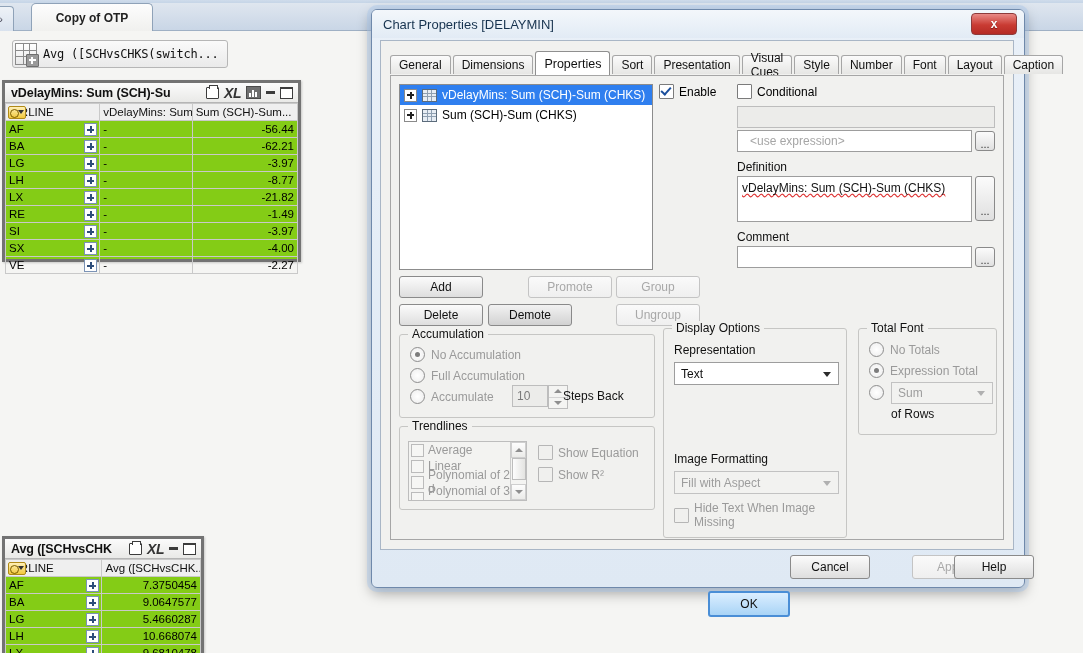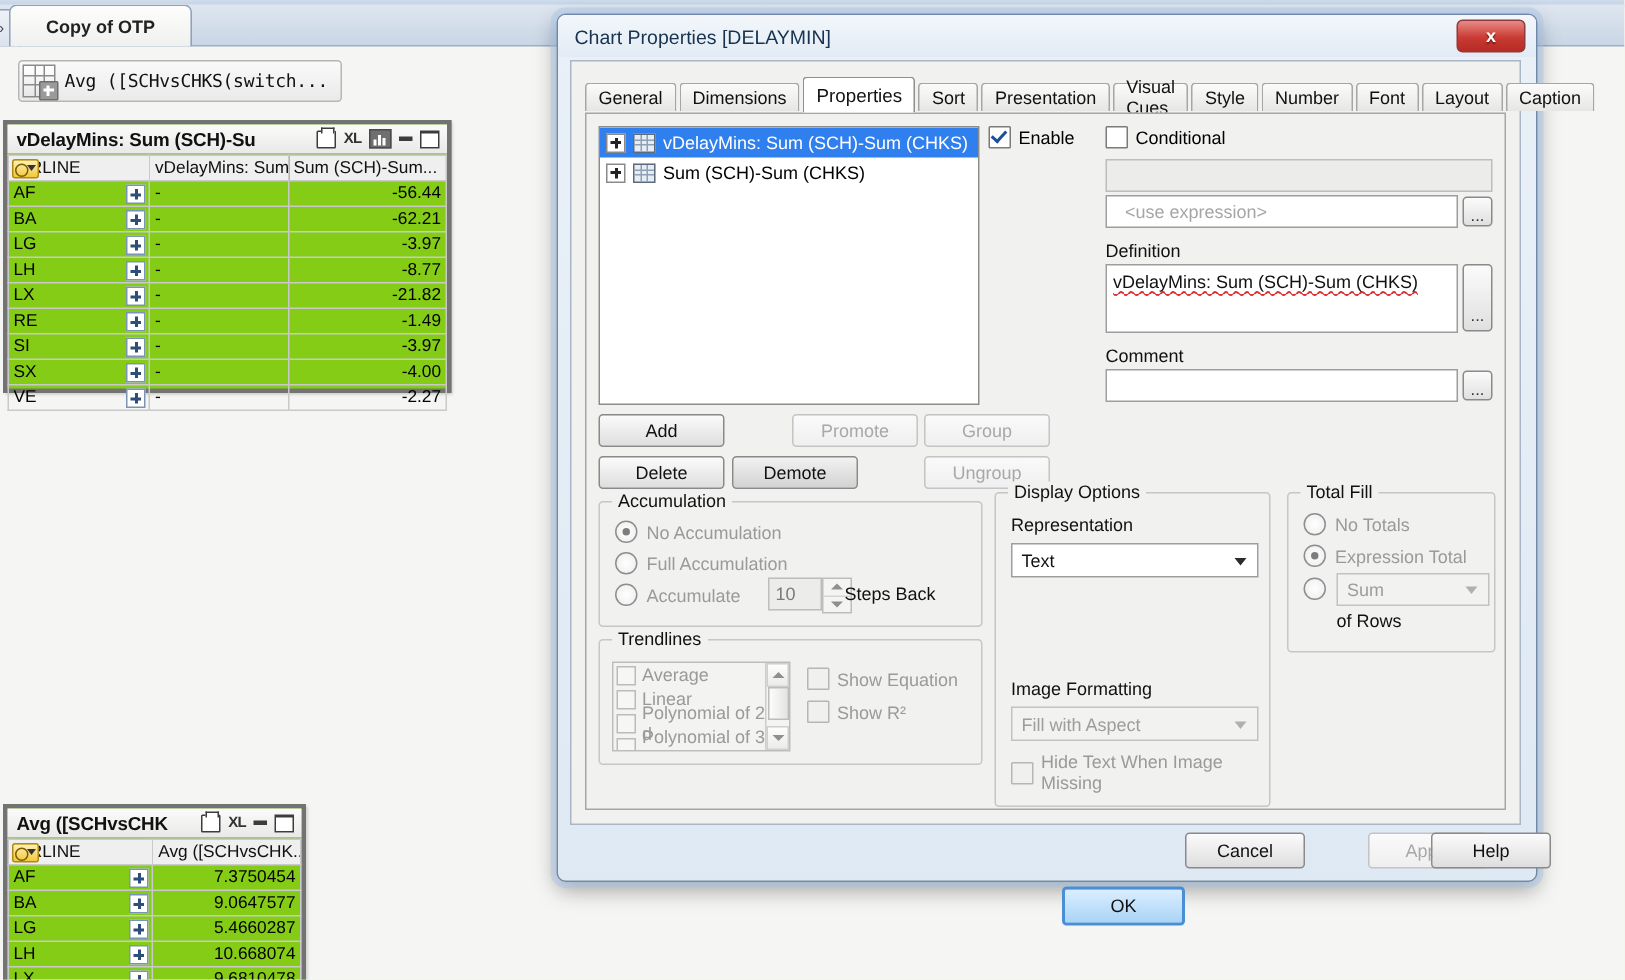"Copy of OTP" #tab-main { left: 6px -> 31px }
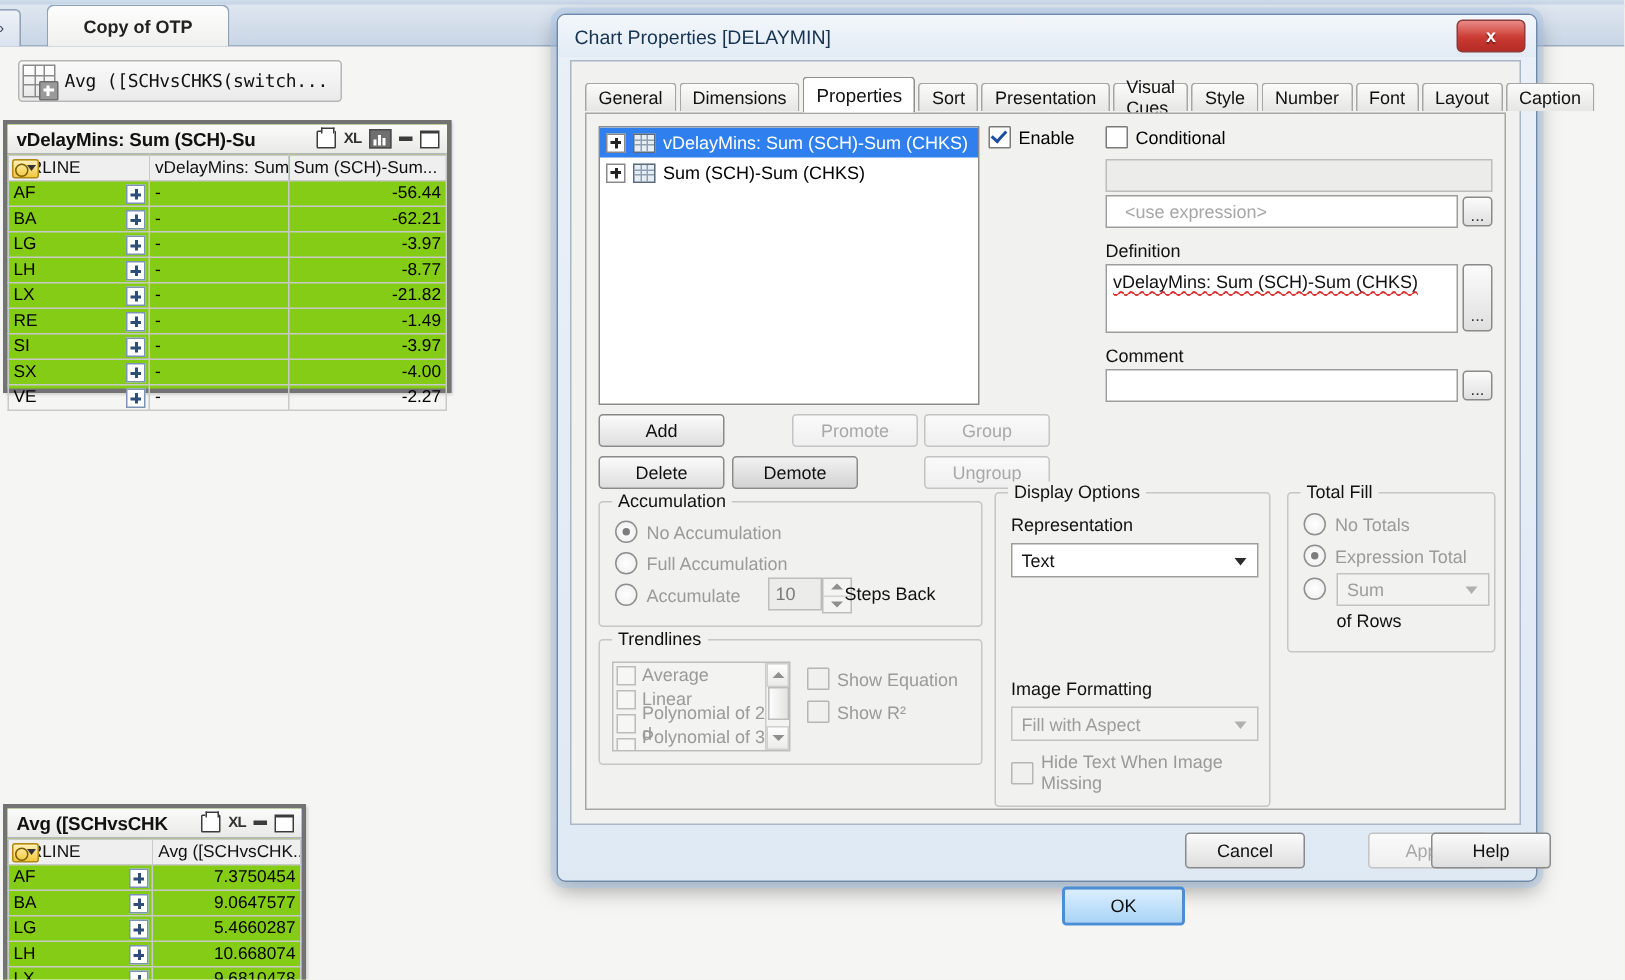"XL" .ic-xl { font-size: 10px -> 14px; font-style: none -> italic }
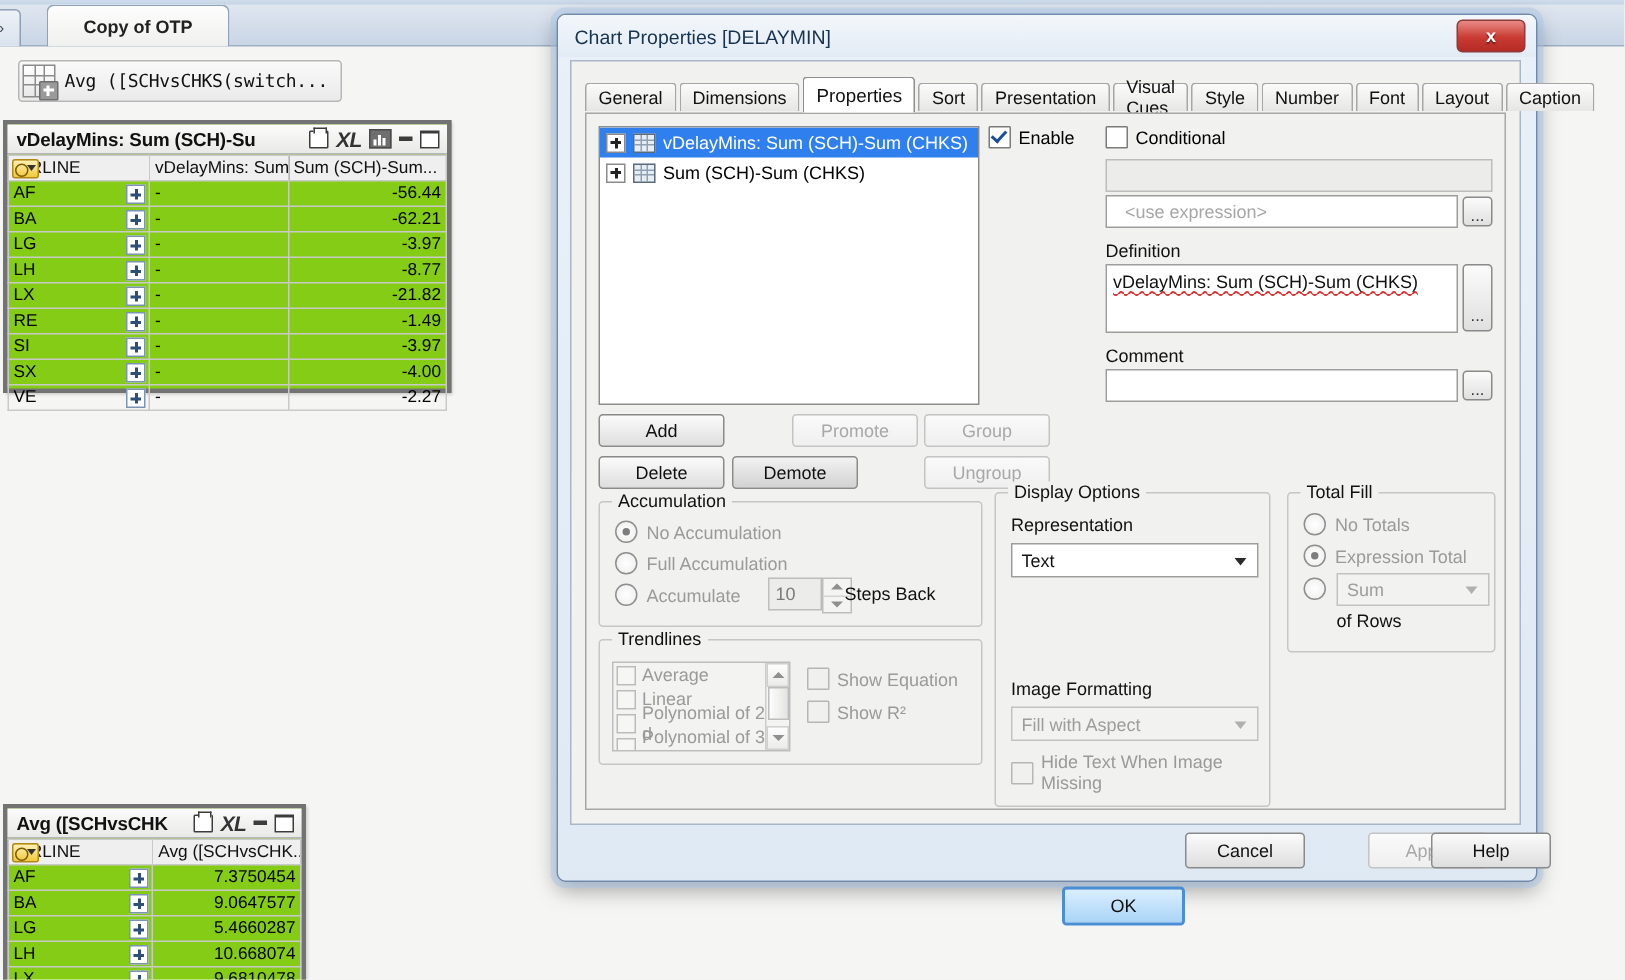"Total Fill" span.lg { text: Fill -> Font }
